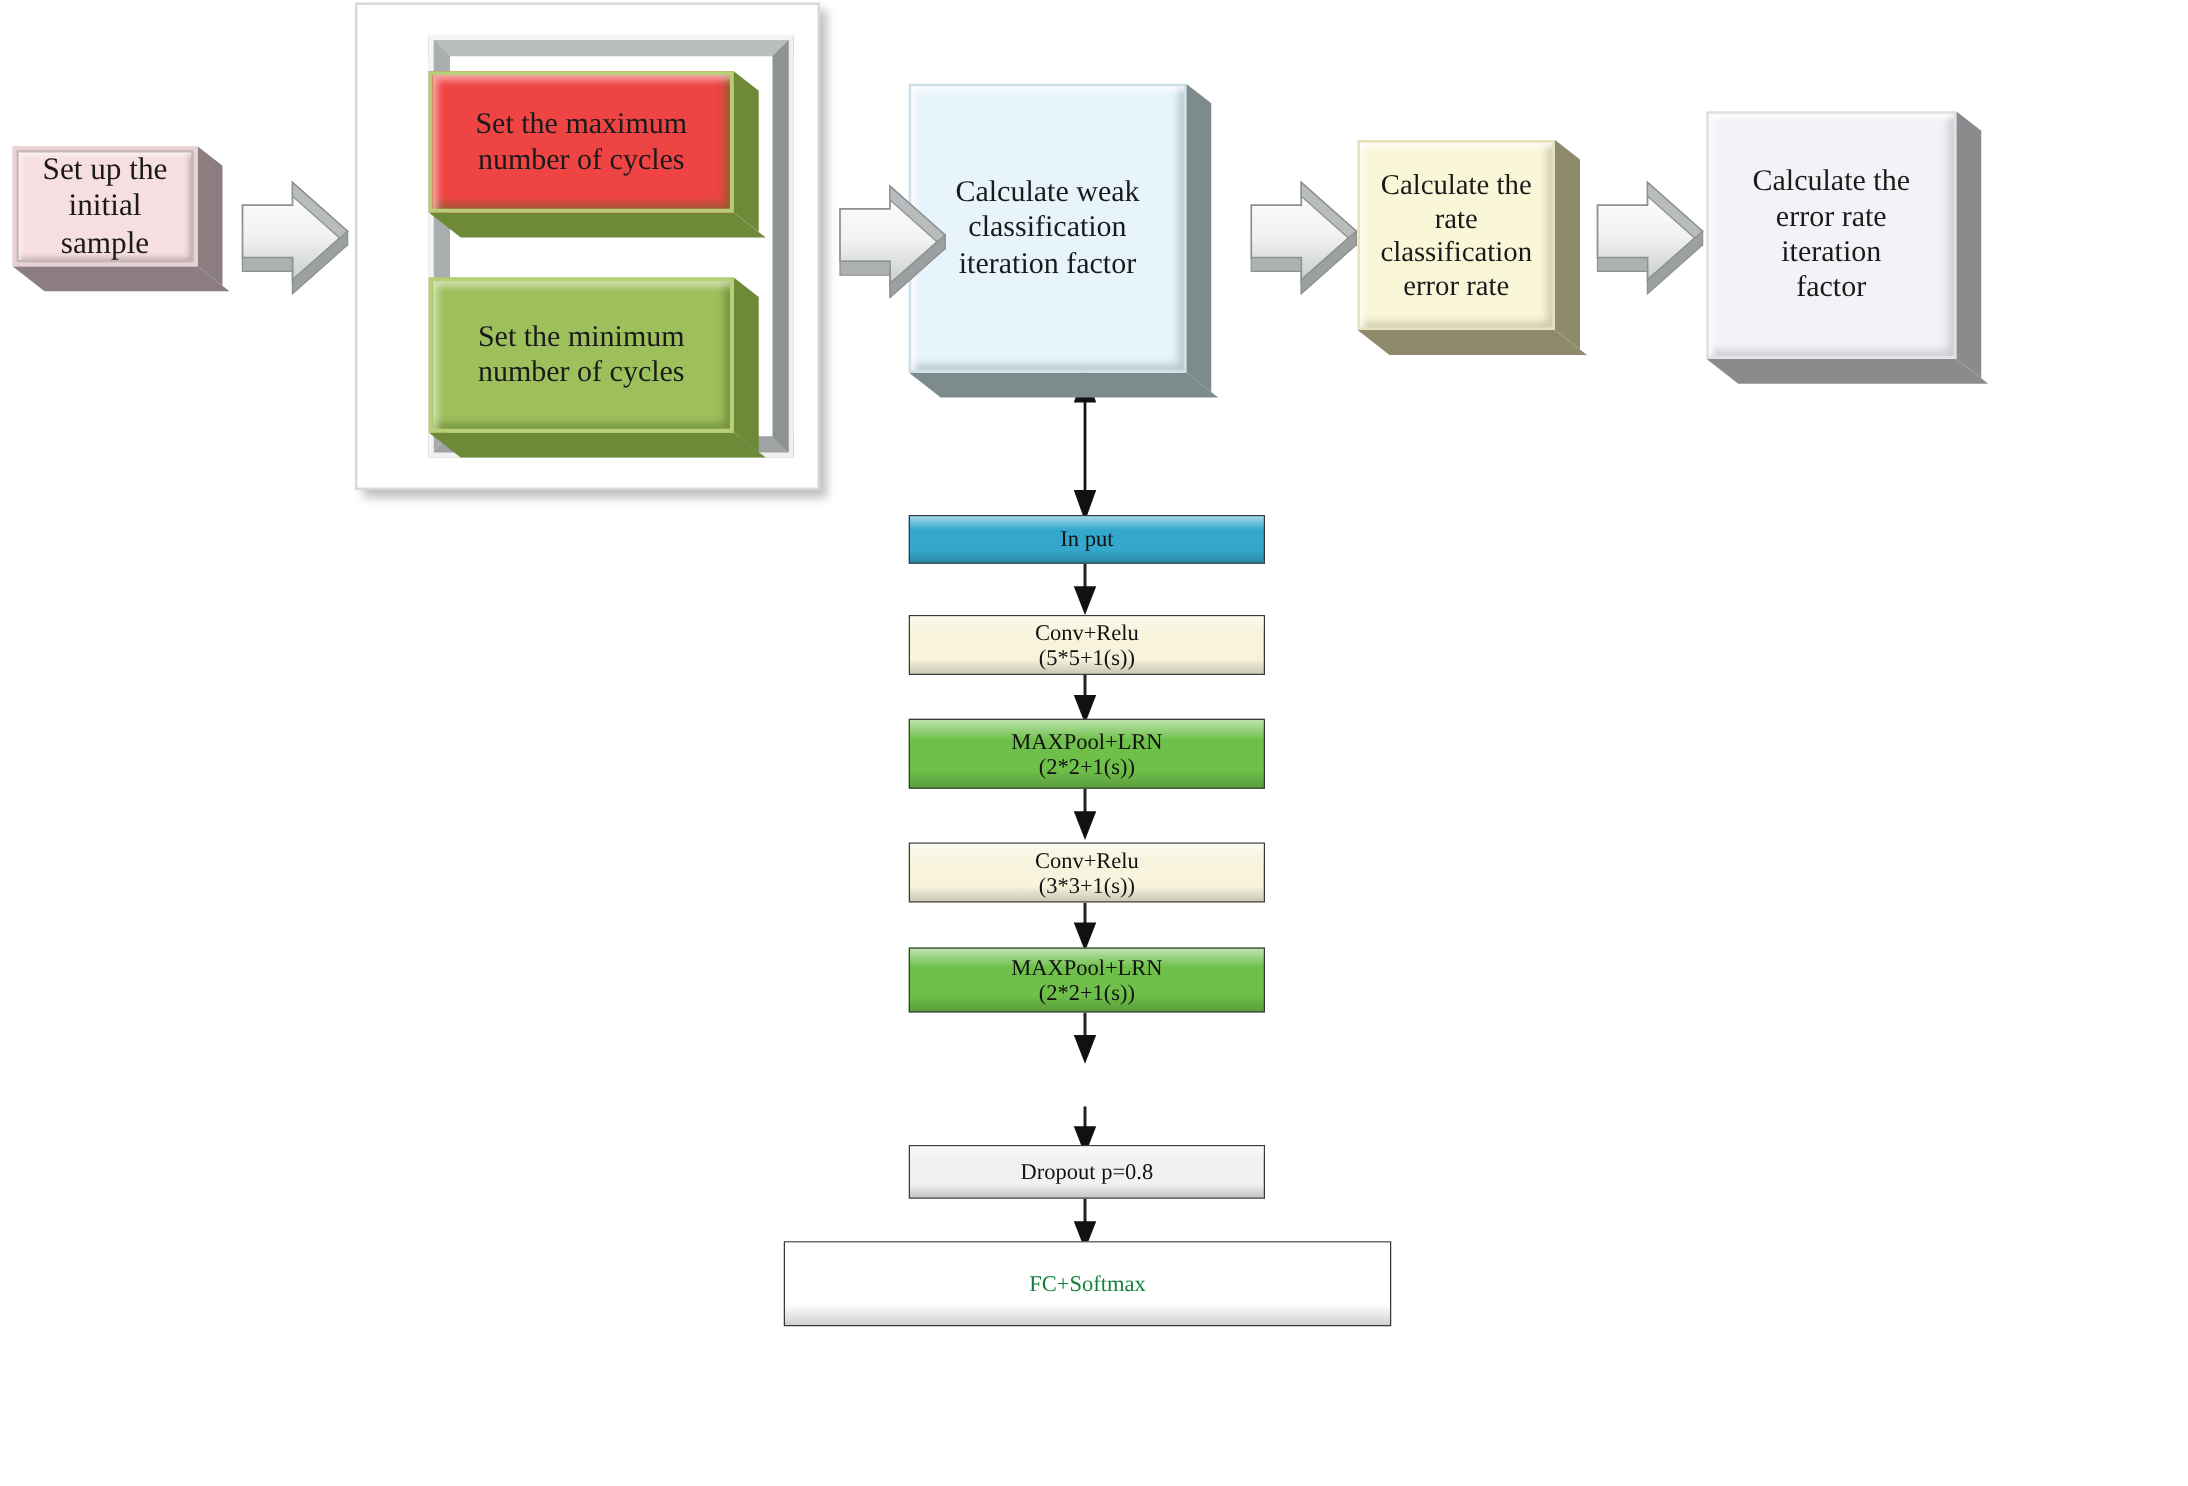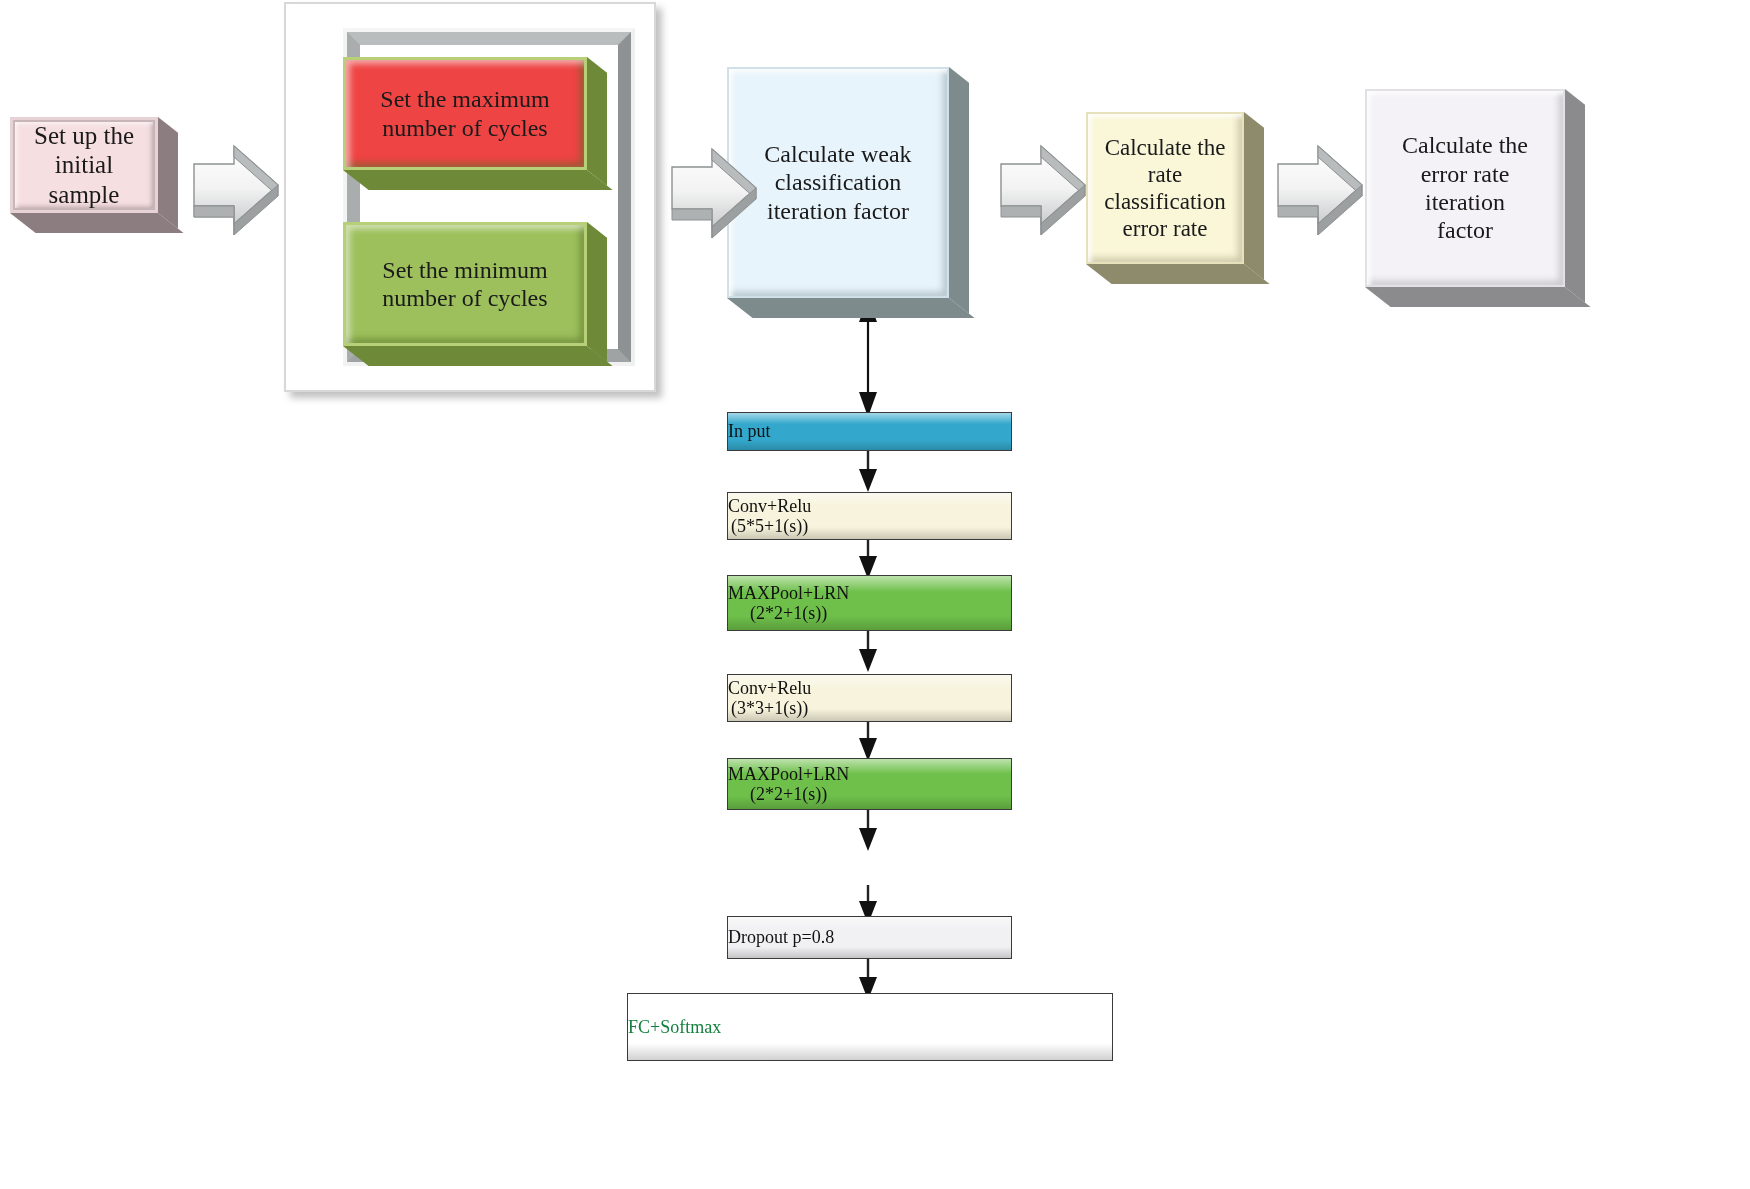"In put" .bar { justify-content: flex-start -> center }
